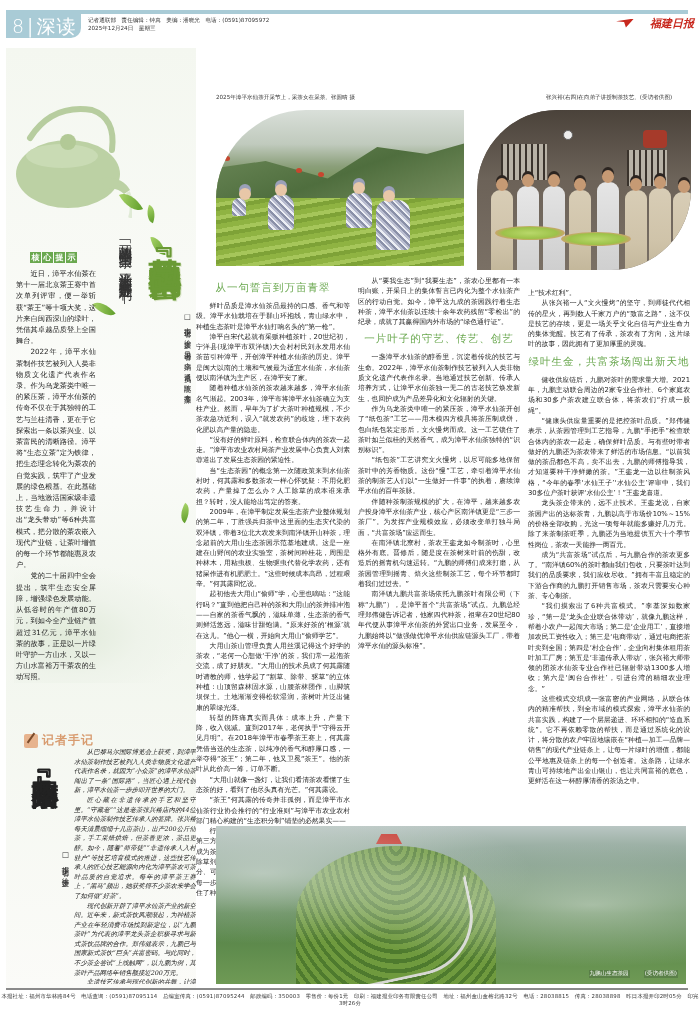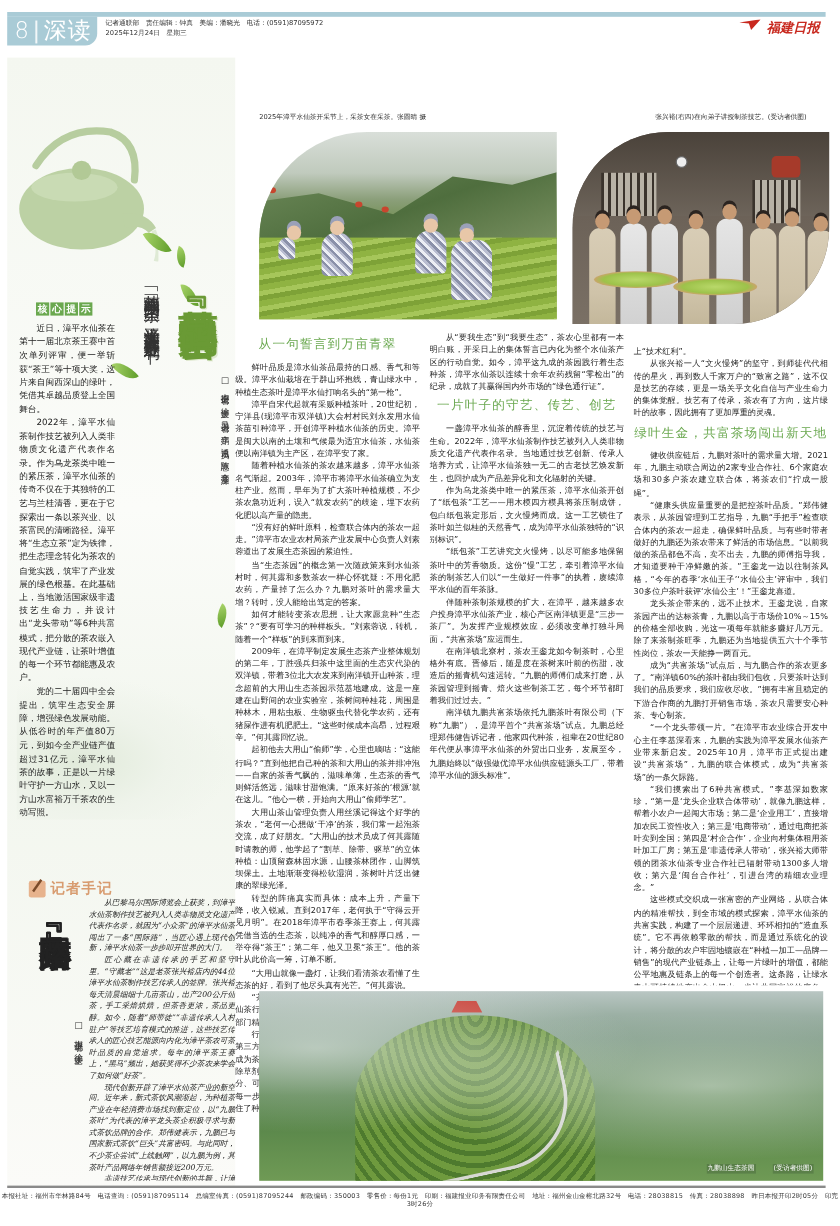"福建日报" .logo { align-items: flex-start -> center; gap: 5px -> 16px }
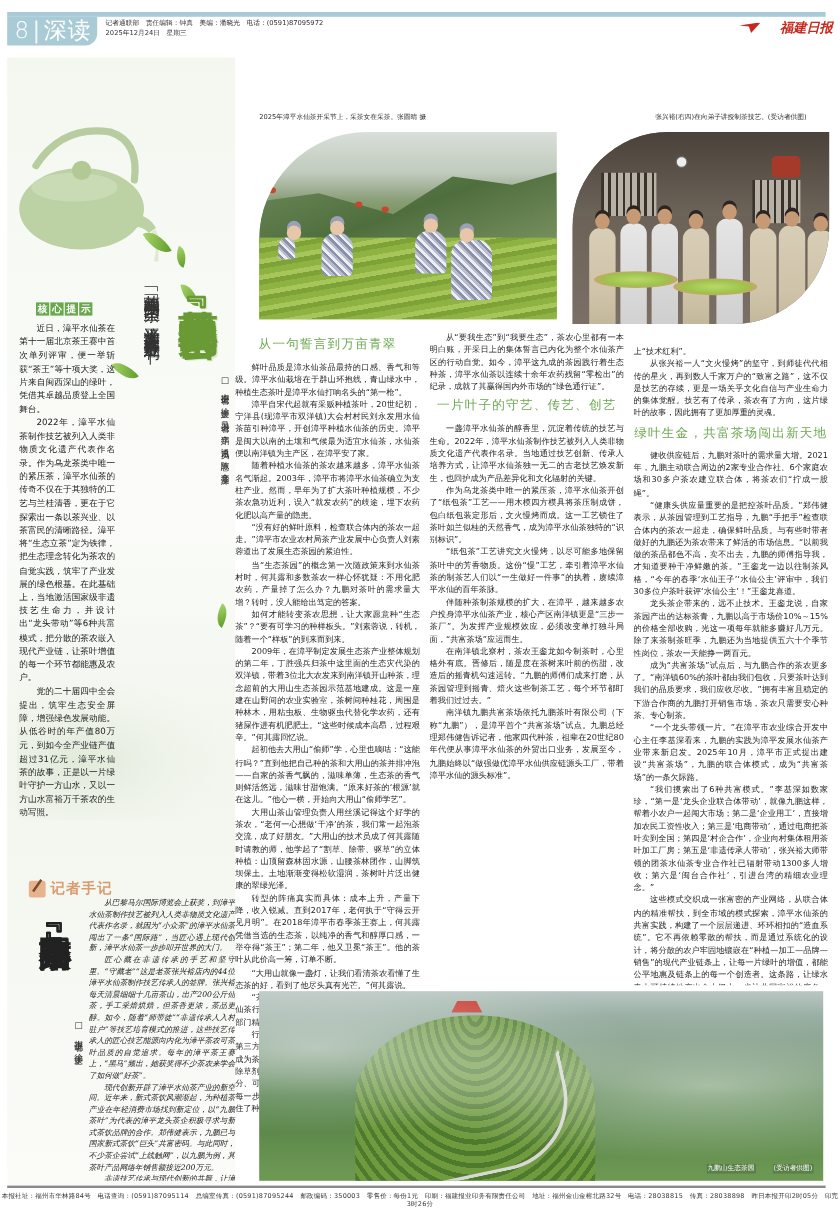"当“生态茶园”的概念第一次随政策来到水仙茶村时，何其露和多数茶农一样心怀犹疑：不" p { text: 九鹏对茶叶的需求量大增 -> 人工除草的成本谁来承担 }
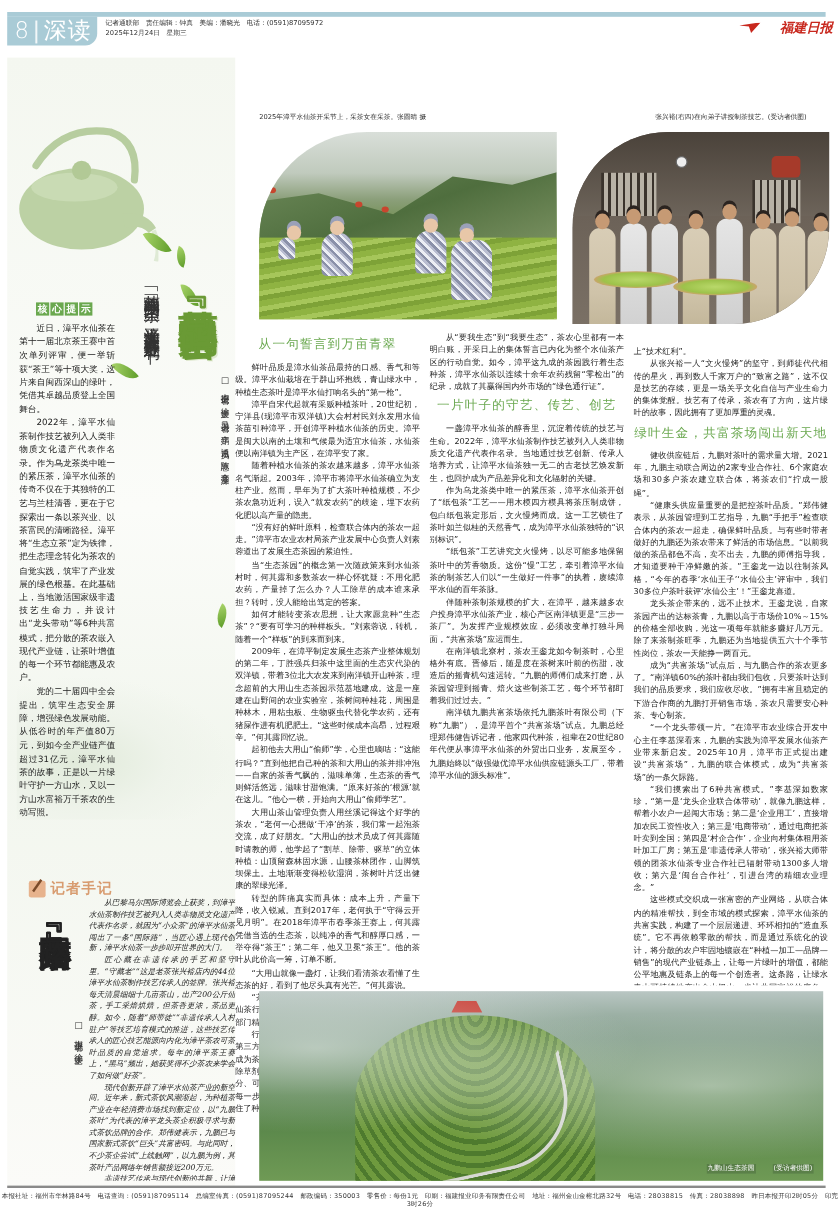"如何才能转变茶农思想，让大家愿意种“生态茶”？“要有可学习的种样板头。”刘素蓉说" p { html: <p>如何才能转变茶农思想，让大家愿意种“生态茶”？“要有可学习的种样板头。”刘素蓉说，转机，随着一个“样板”的到来而到来。</p> -> none }
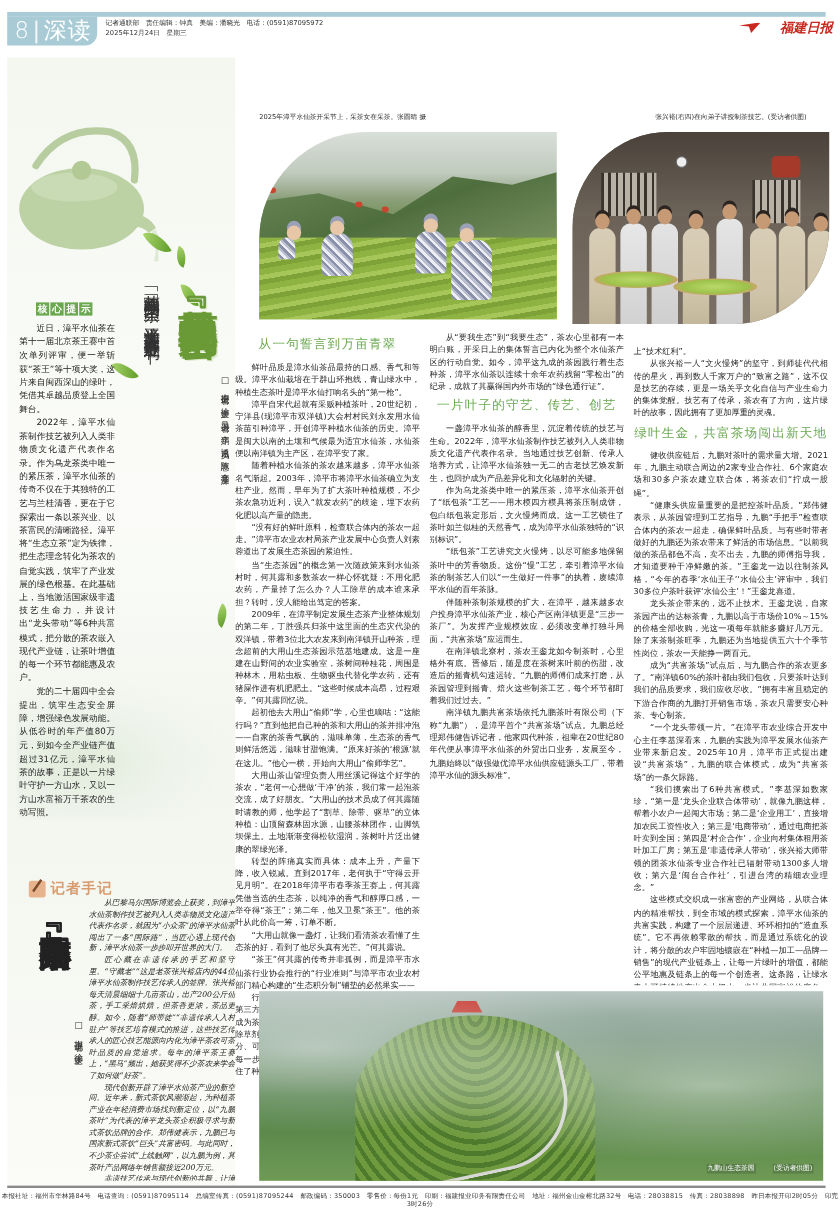"“一个龙头带领一片。”在漳平市农业综合开发中心主任李基深看来，九鹏的实践为漳平发" p { html: <p>“一个龙头带领一片。”在漳平市农业综合开发中心主任李基深看来，九鹏的实践为漳平发展水仙茶产业带来新启发。2025年10月，漳平市正式提出建设“共富茶场”，九鹏的联合体模式，成为“共富茶场”的一条欠际路。</p> -> none }
